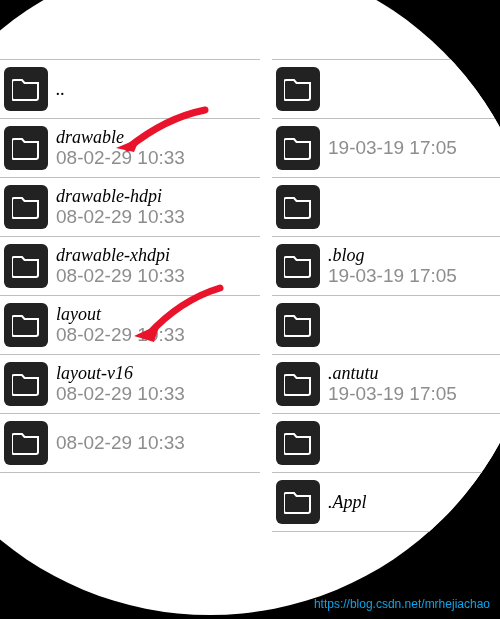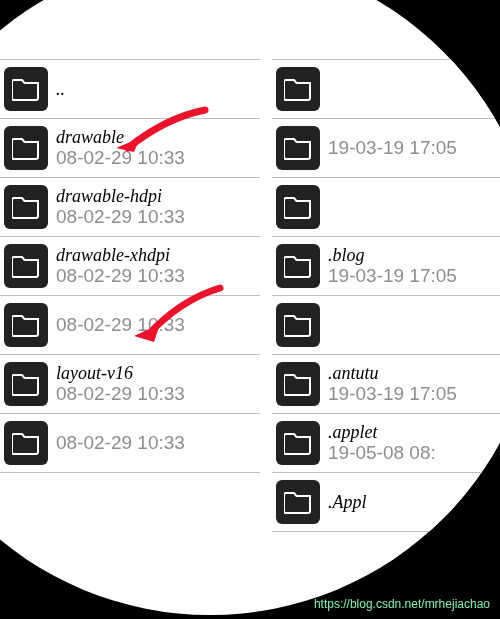"layout" span.fname { html: none -> <span>layout</span> }
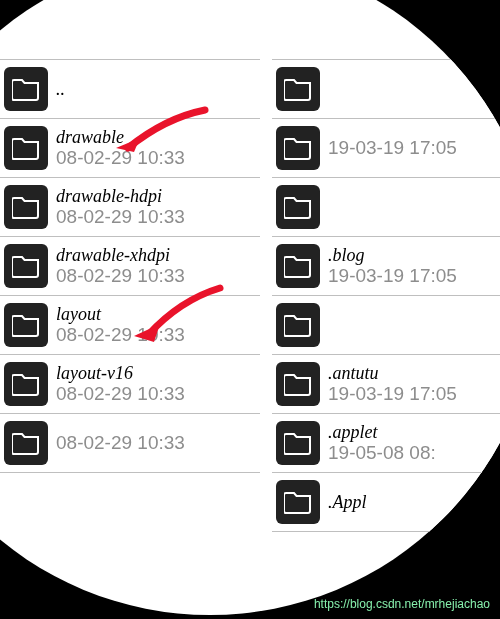".applet" span.texts { html: <span> <span>.applet</span> <span>19-05-08 08:</span> </span> -> none }
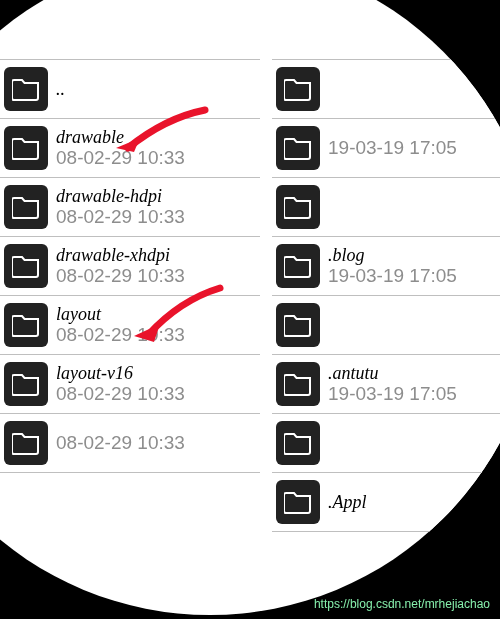"https://blog.csdn.net/mrhejiachao" .watermark { color: #86efac -> #0ea5e9 }
